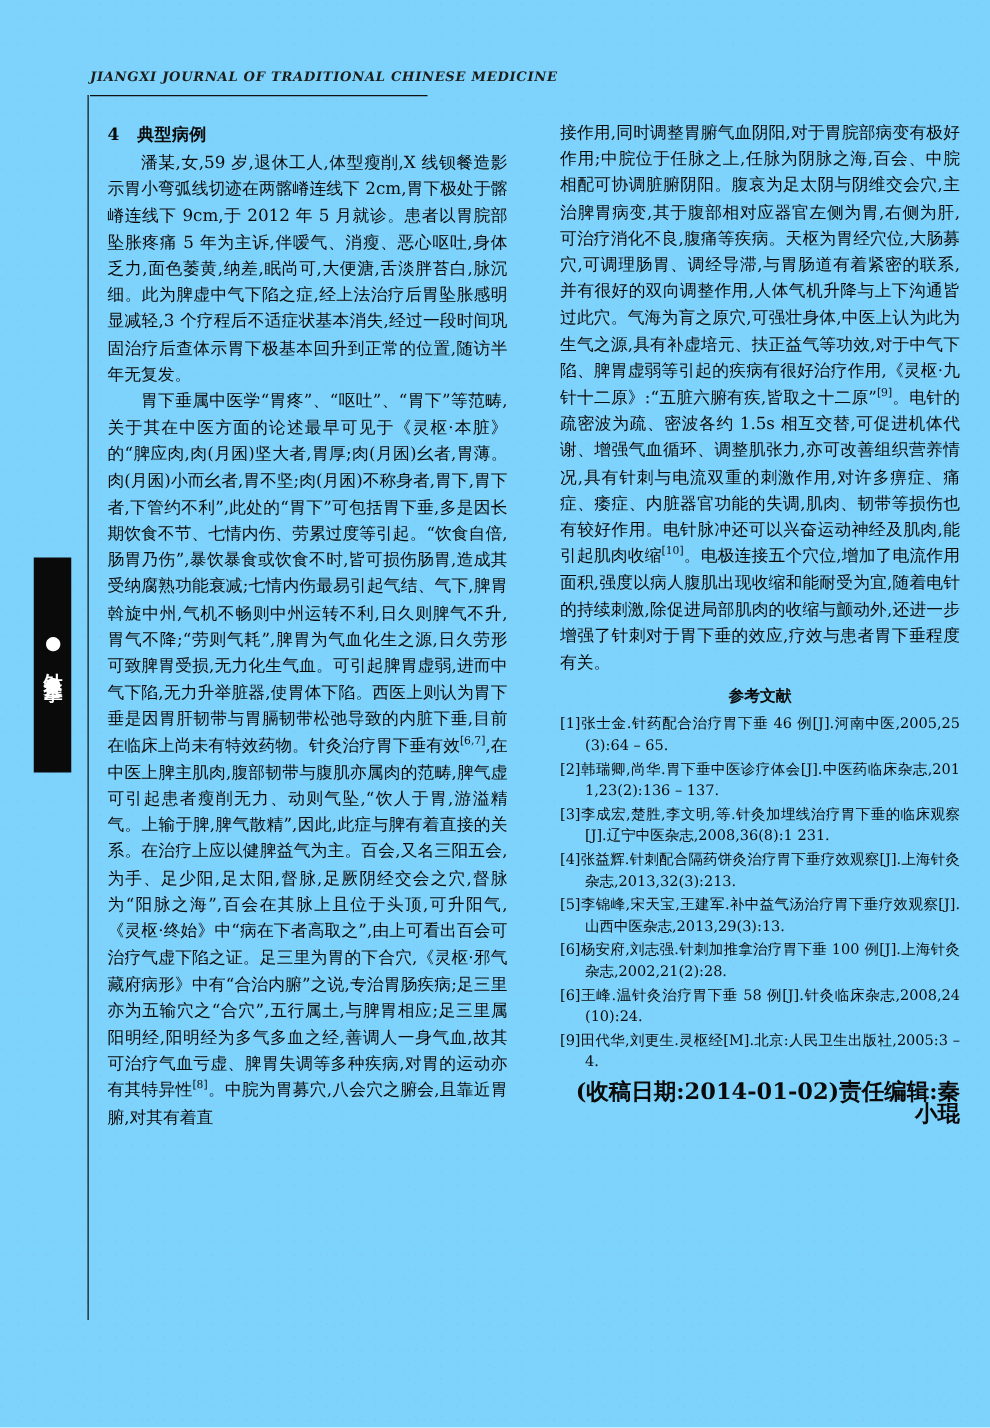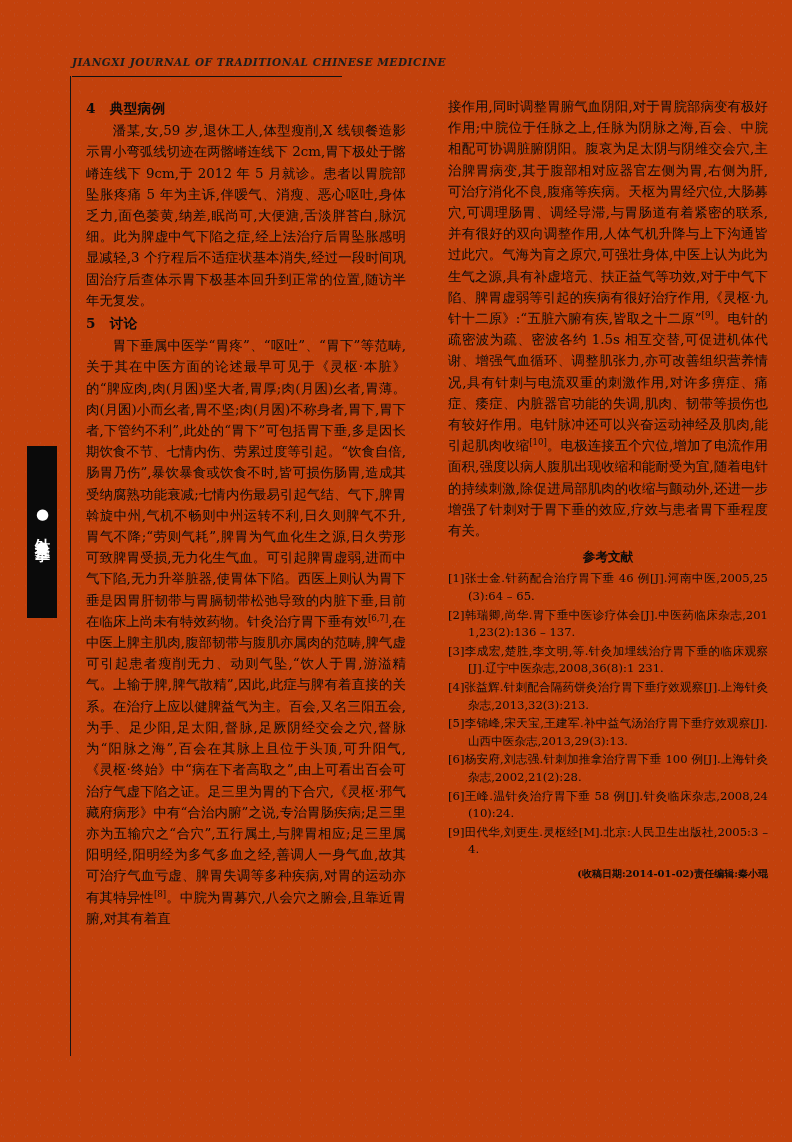"JIANGXI JOURNAL OF TRADITIONAL CHINESE" .page { background: #c2410c -> #7dd3fc }
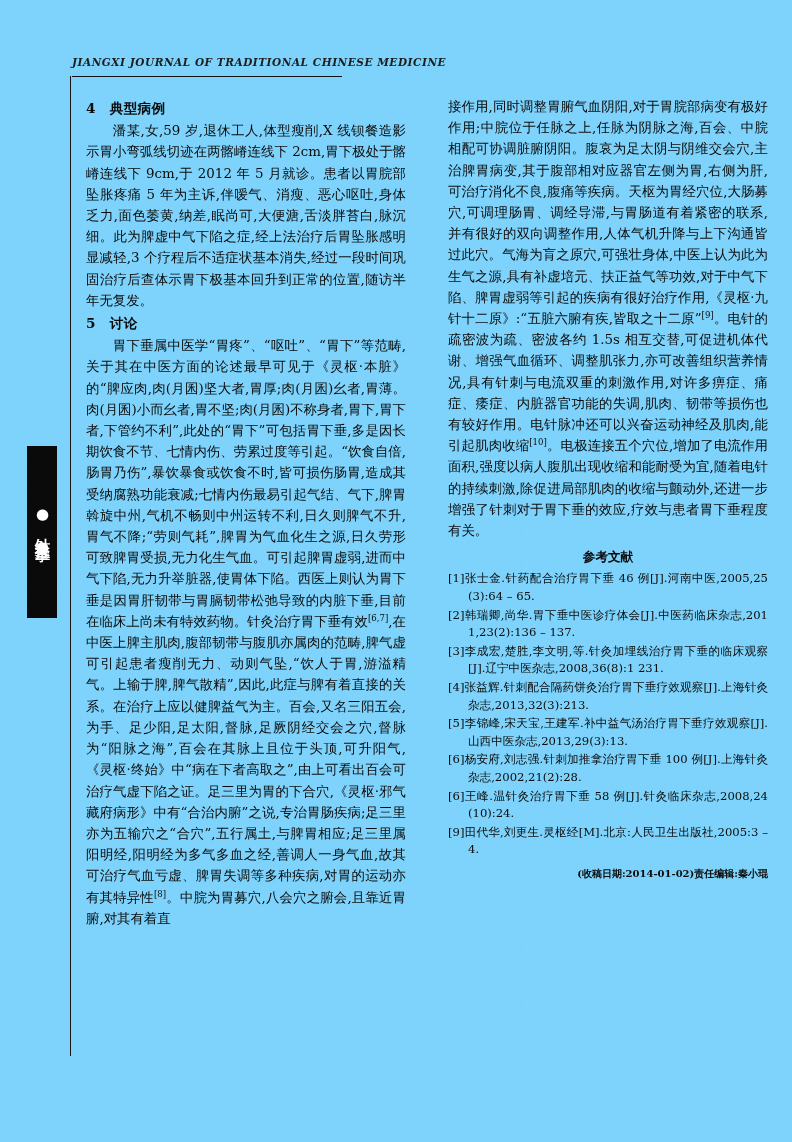"5 讨论" div.sec-head { html: <div> <span>5</span><span>讨论</span> </div> -> none }
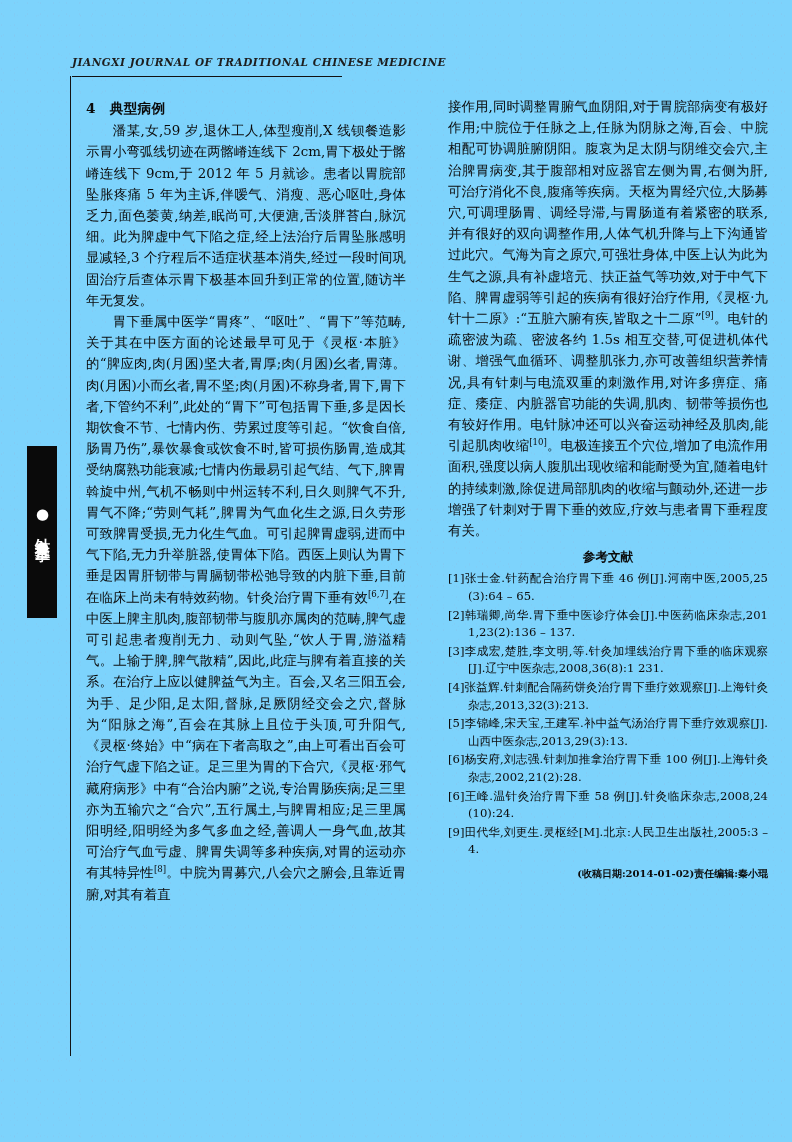"(收稿日期:2014-01-02)责任编辑:秦小琨" .closing { font-size: 10px -> 18px }
